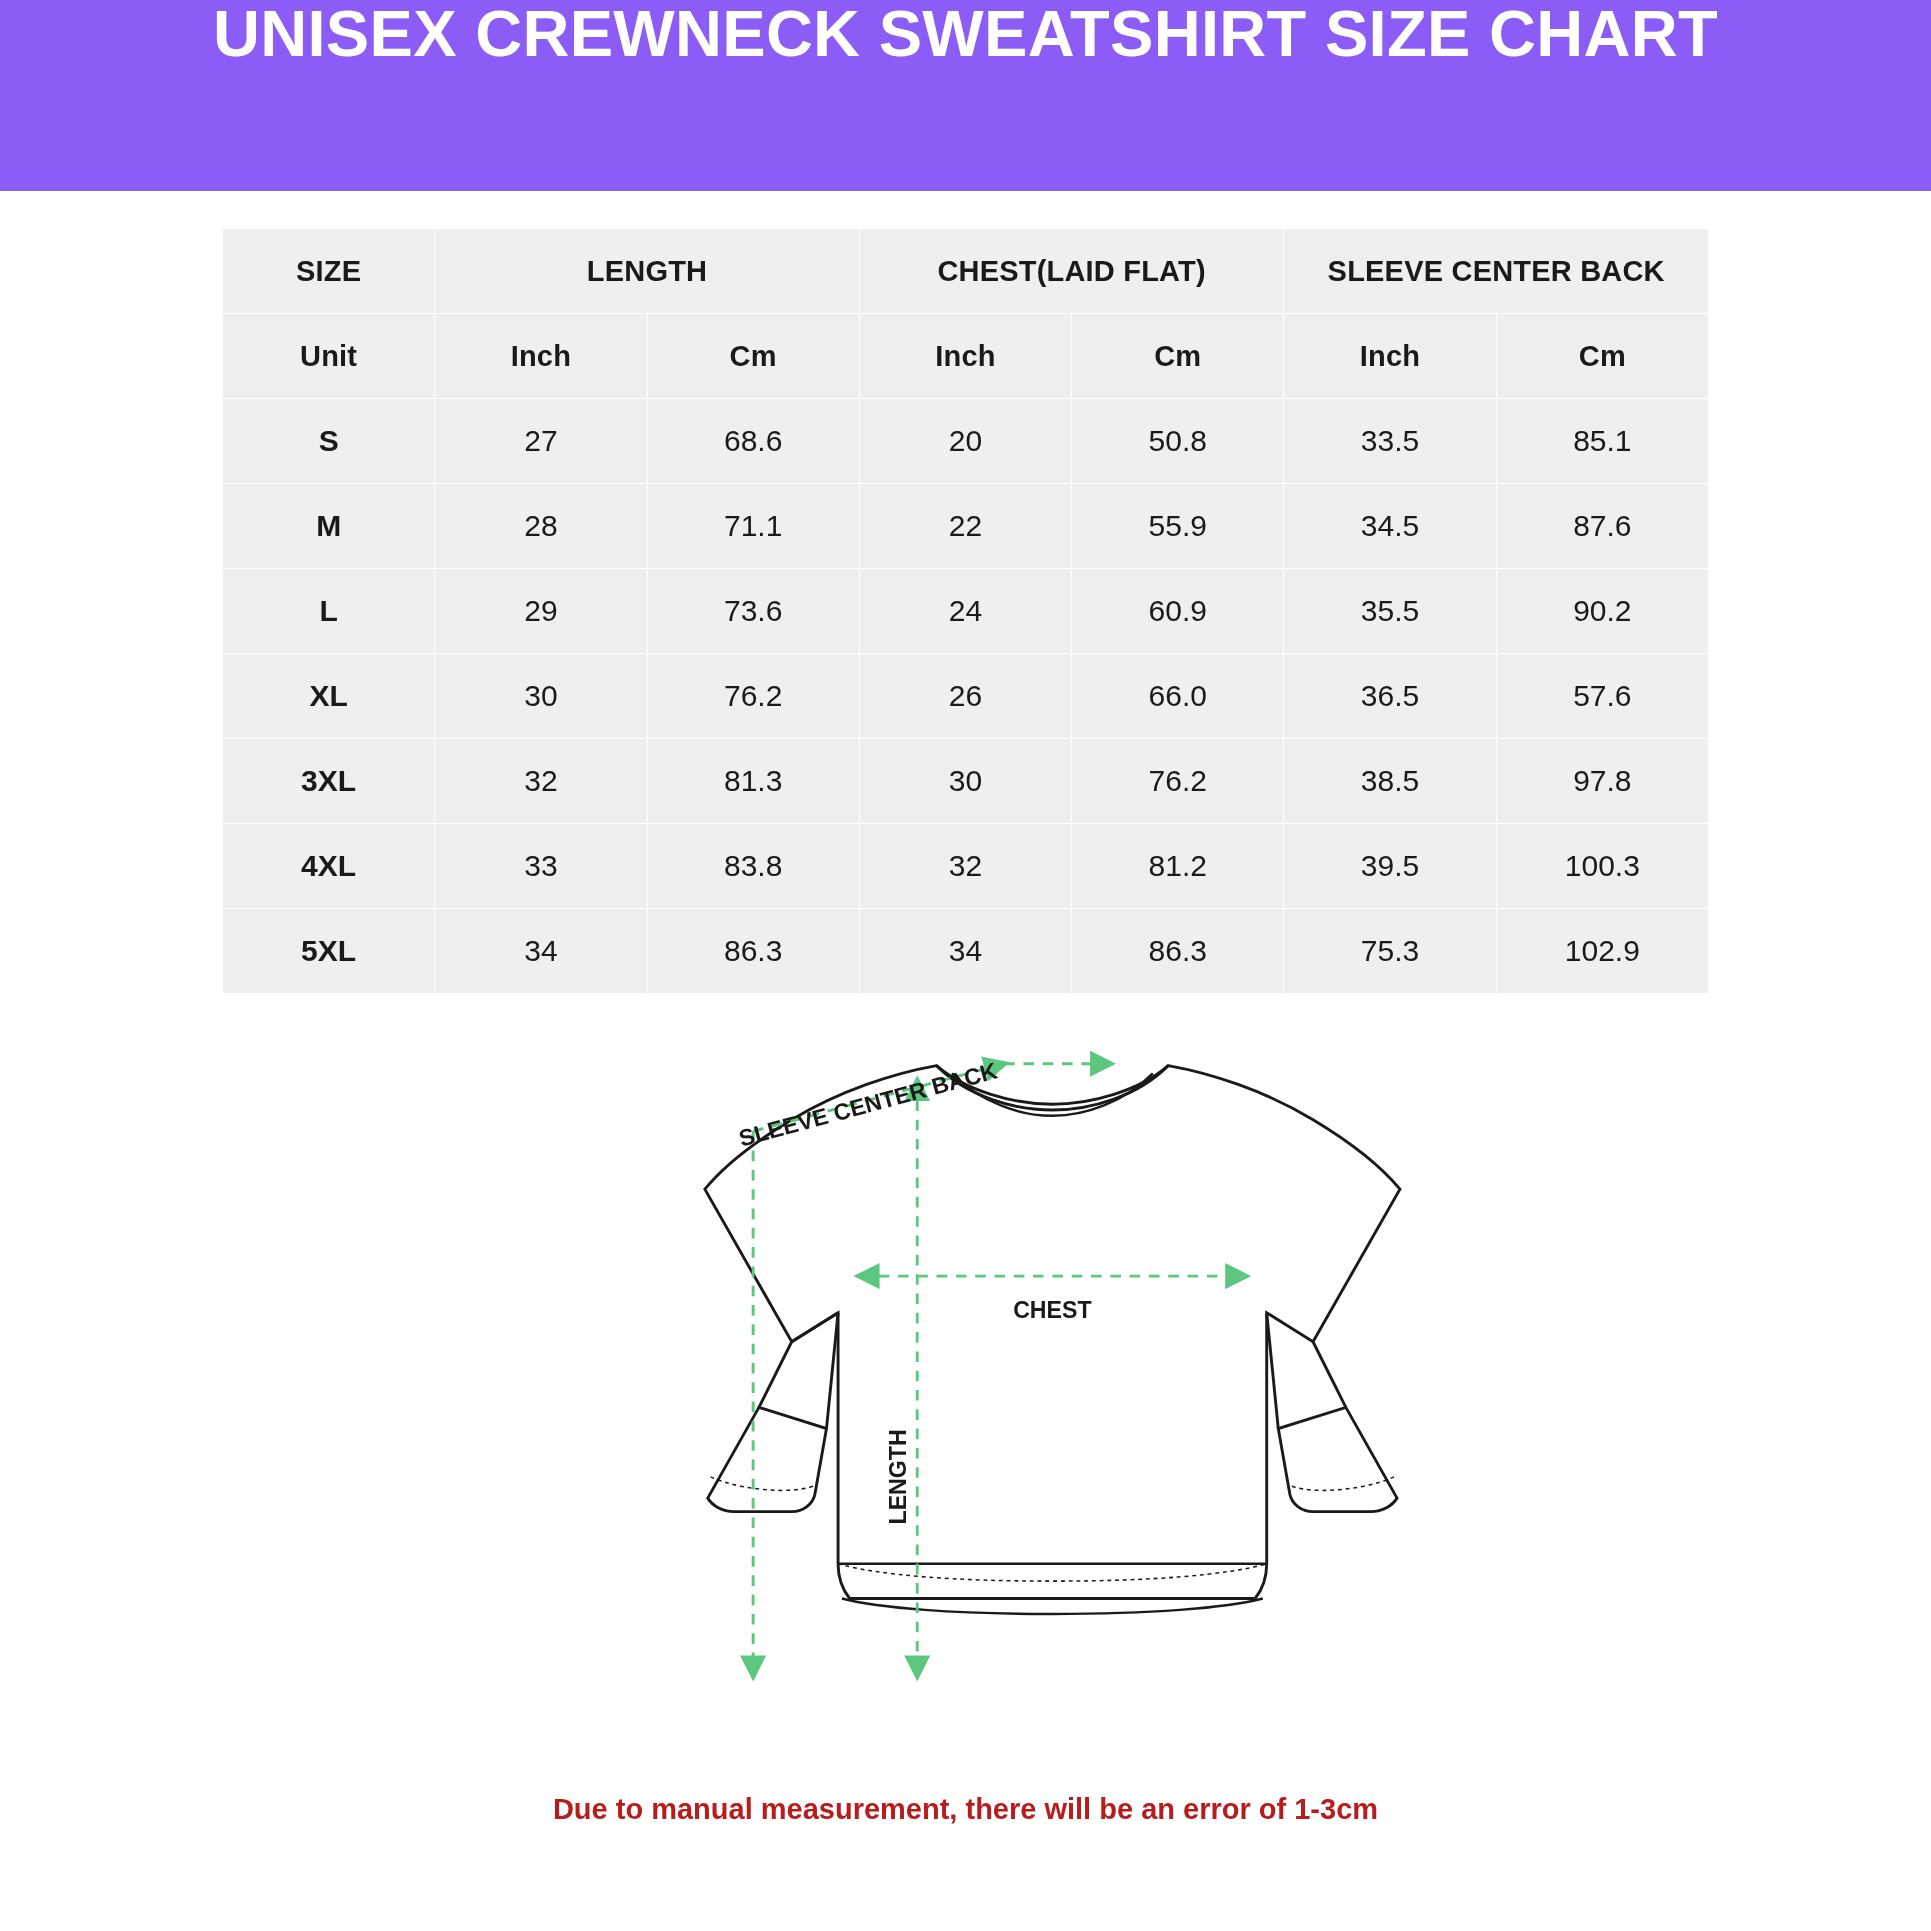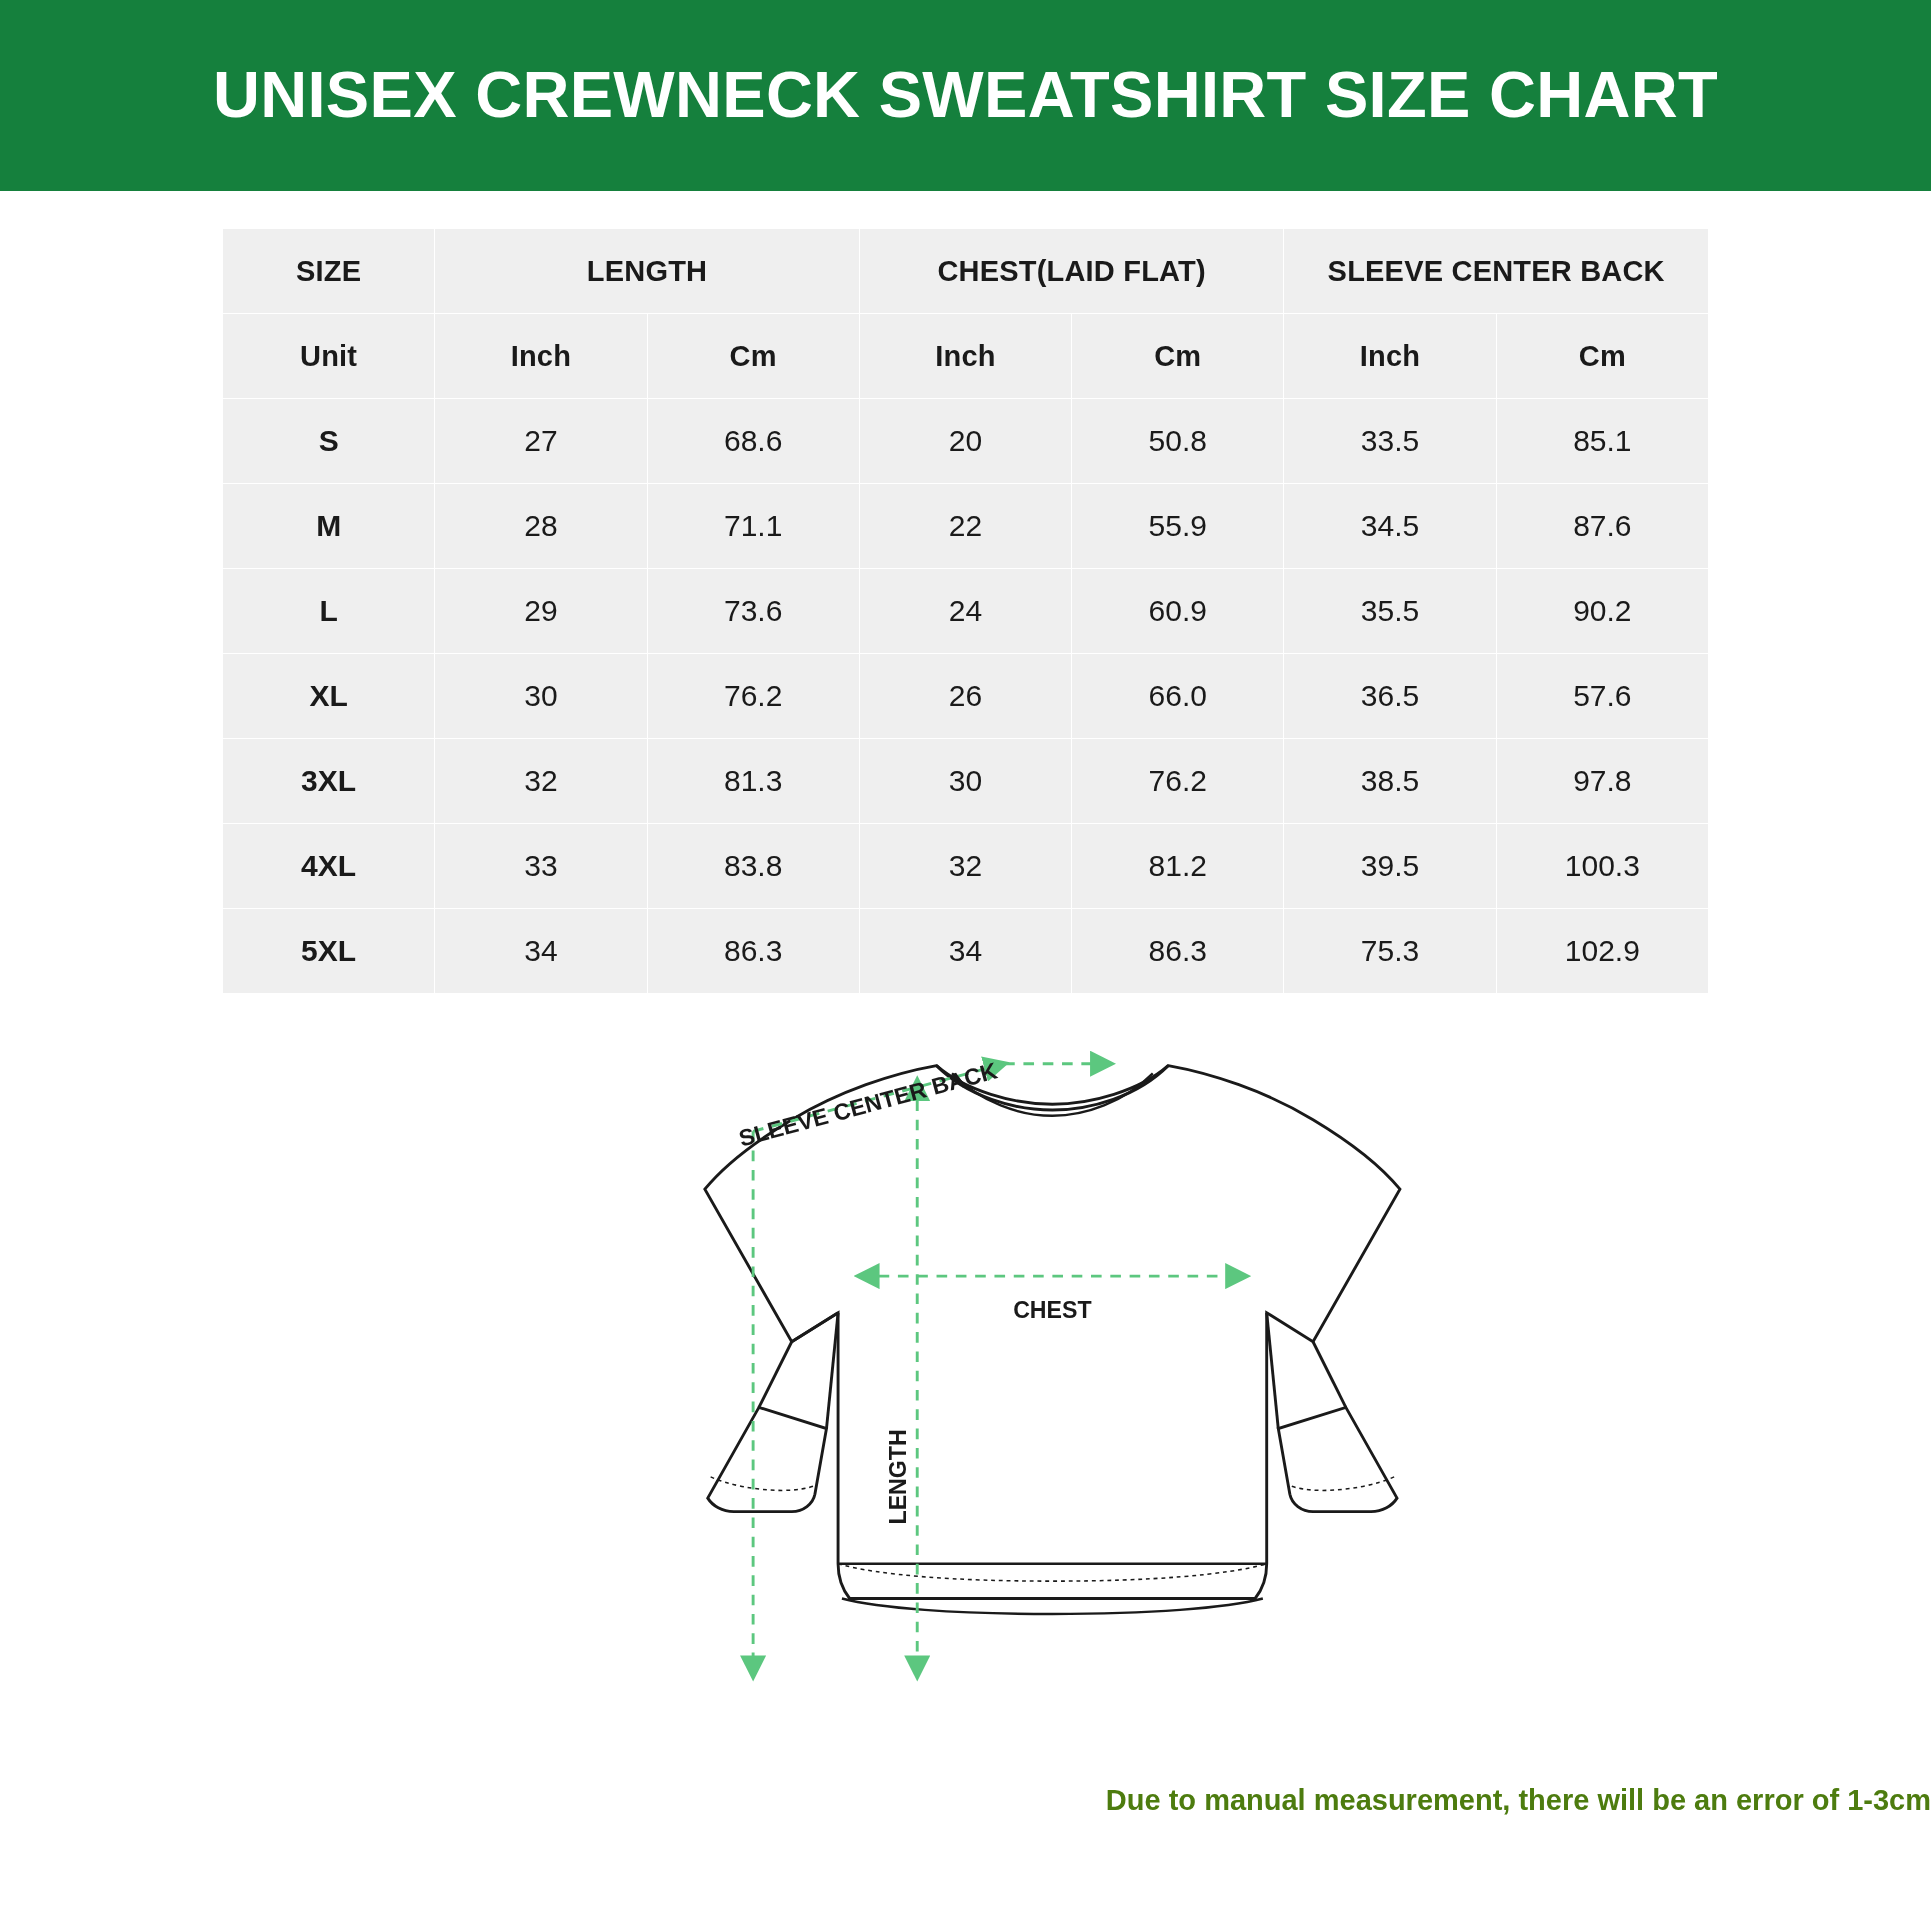"UNISEX CREWNECK SWEATSHIRT SIZE CHART" .header-banner { align-items: center -> flex-start; background: #15803d -> #8b5cf6 }
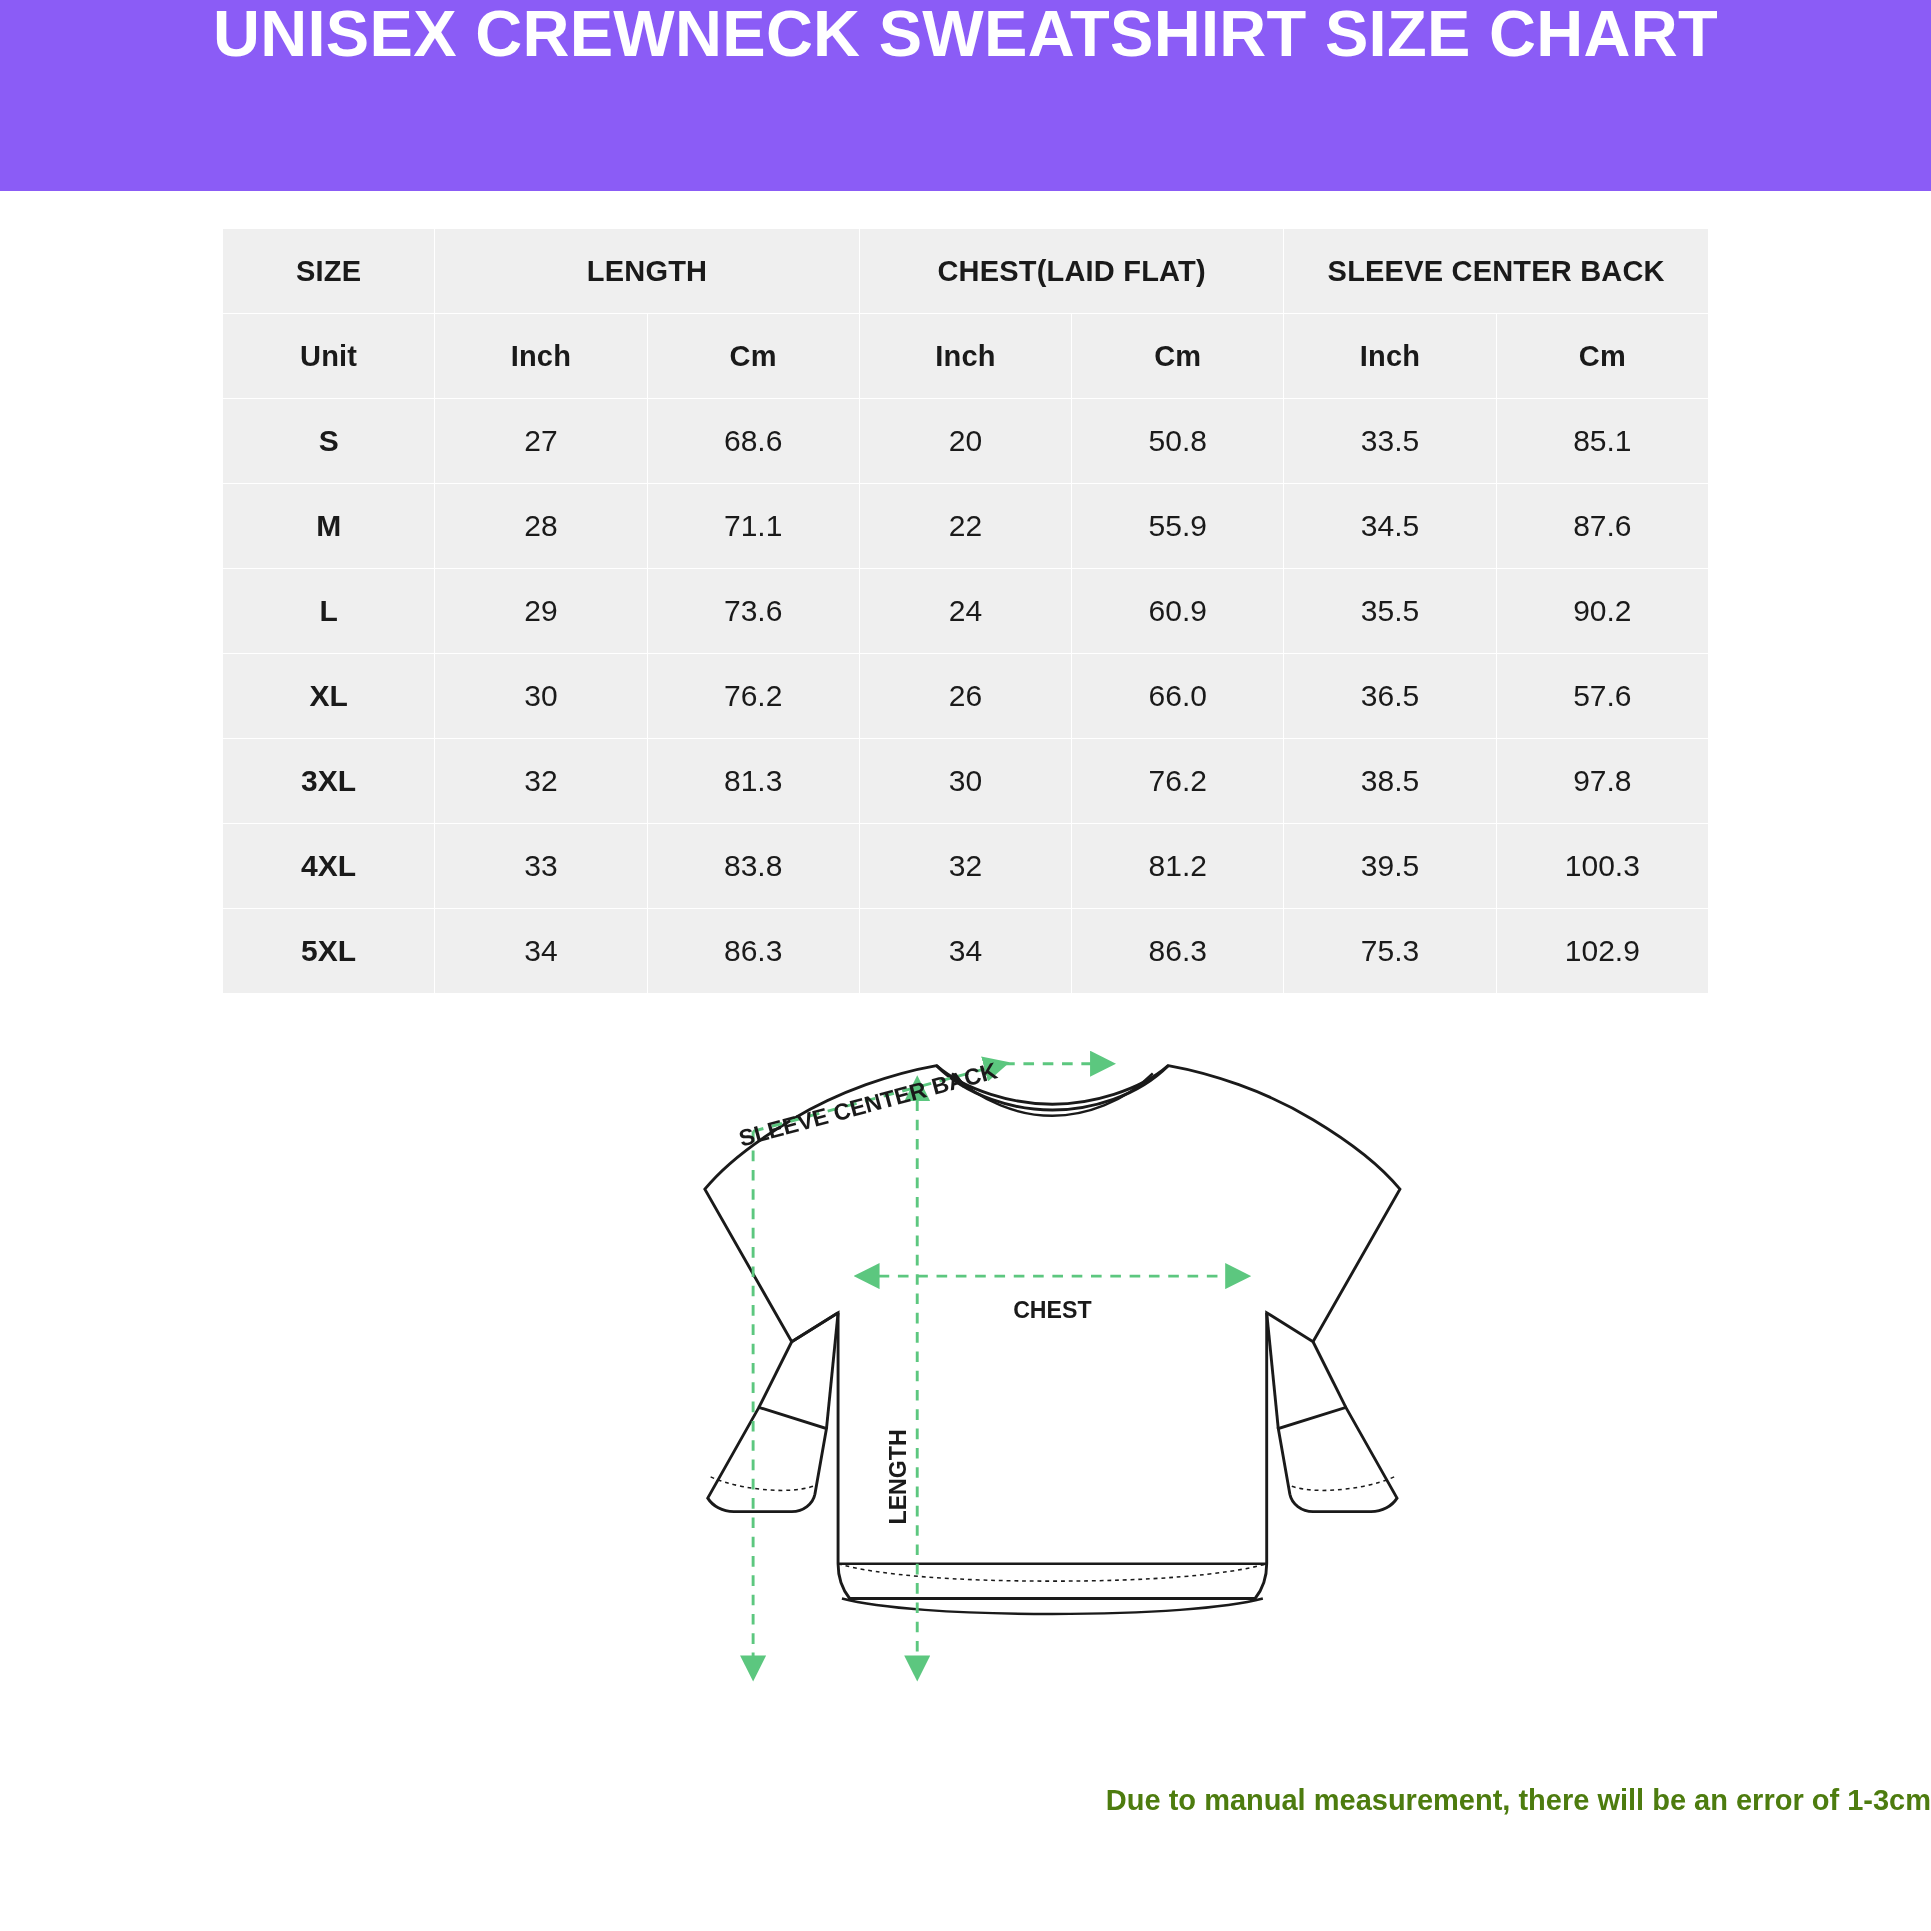"Due to manual measurement, there" .footnote { color: #4d7c0f -> #b91c1c; margin-top: 27px -> 36px; text-align: right -> center }
